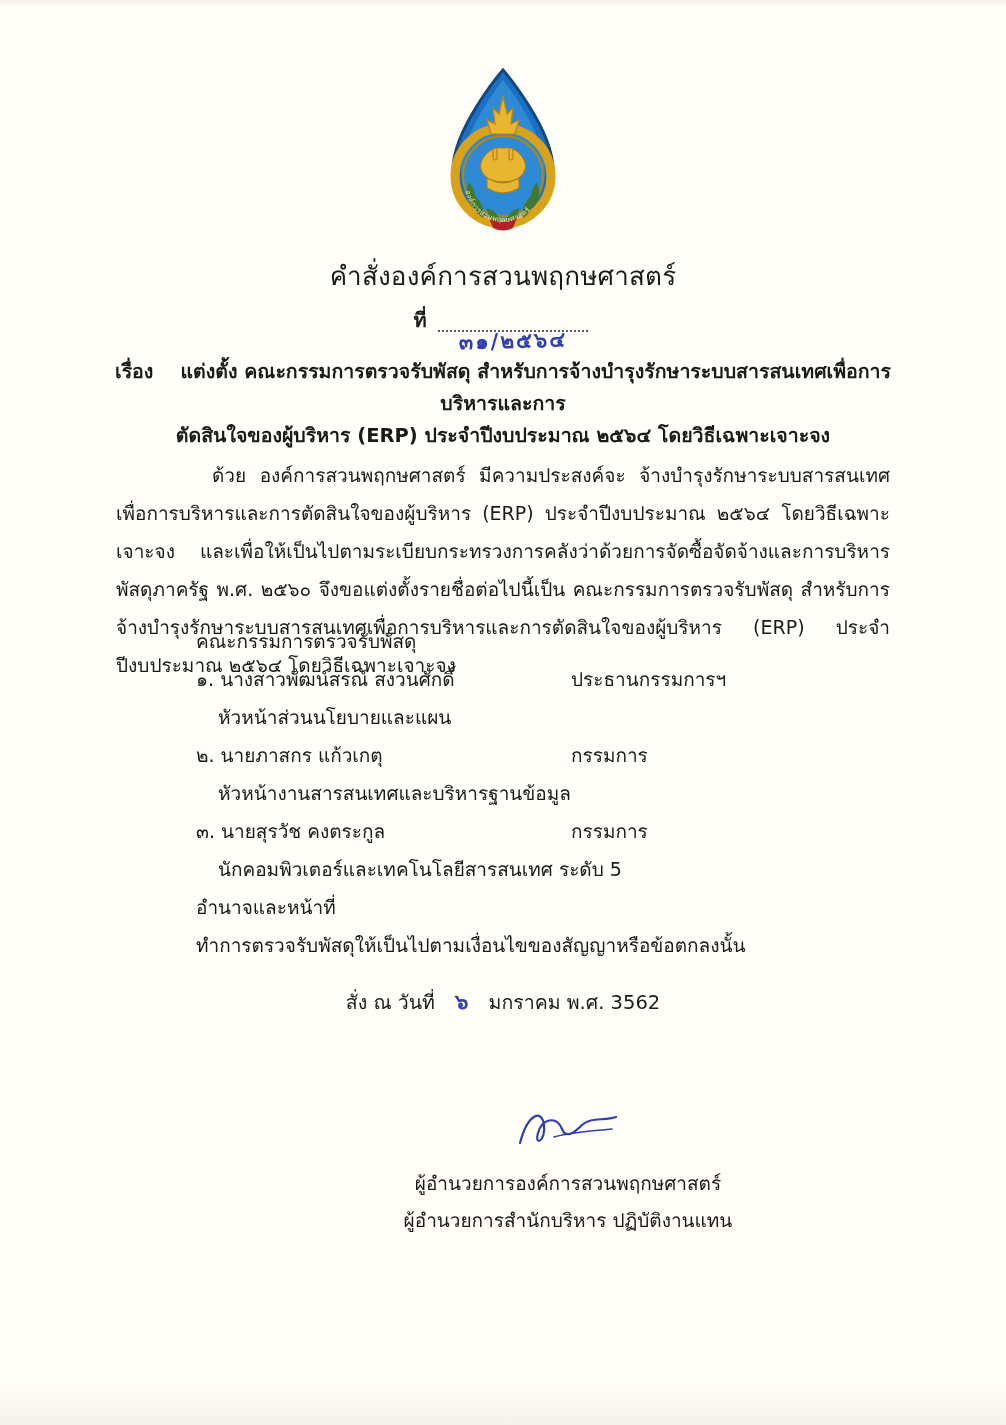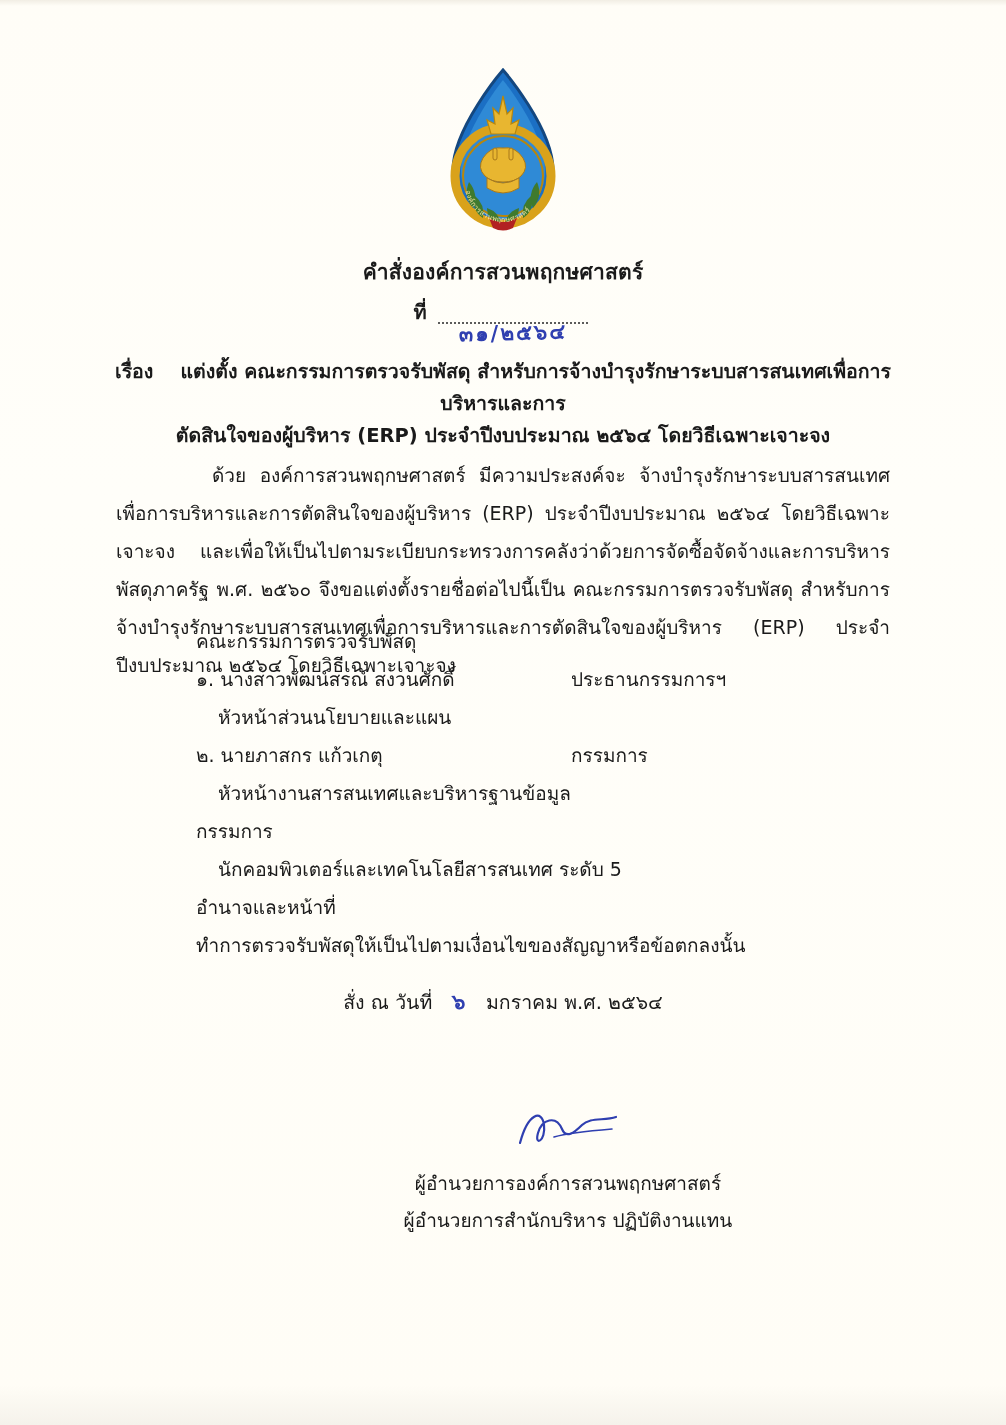"คำสั่งองค์การสวนพฤกษศาสตร์" .line-title { font-size: 21px -> 26px; font-weight: 700 -> 400 }
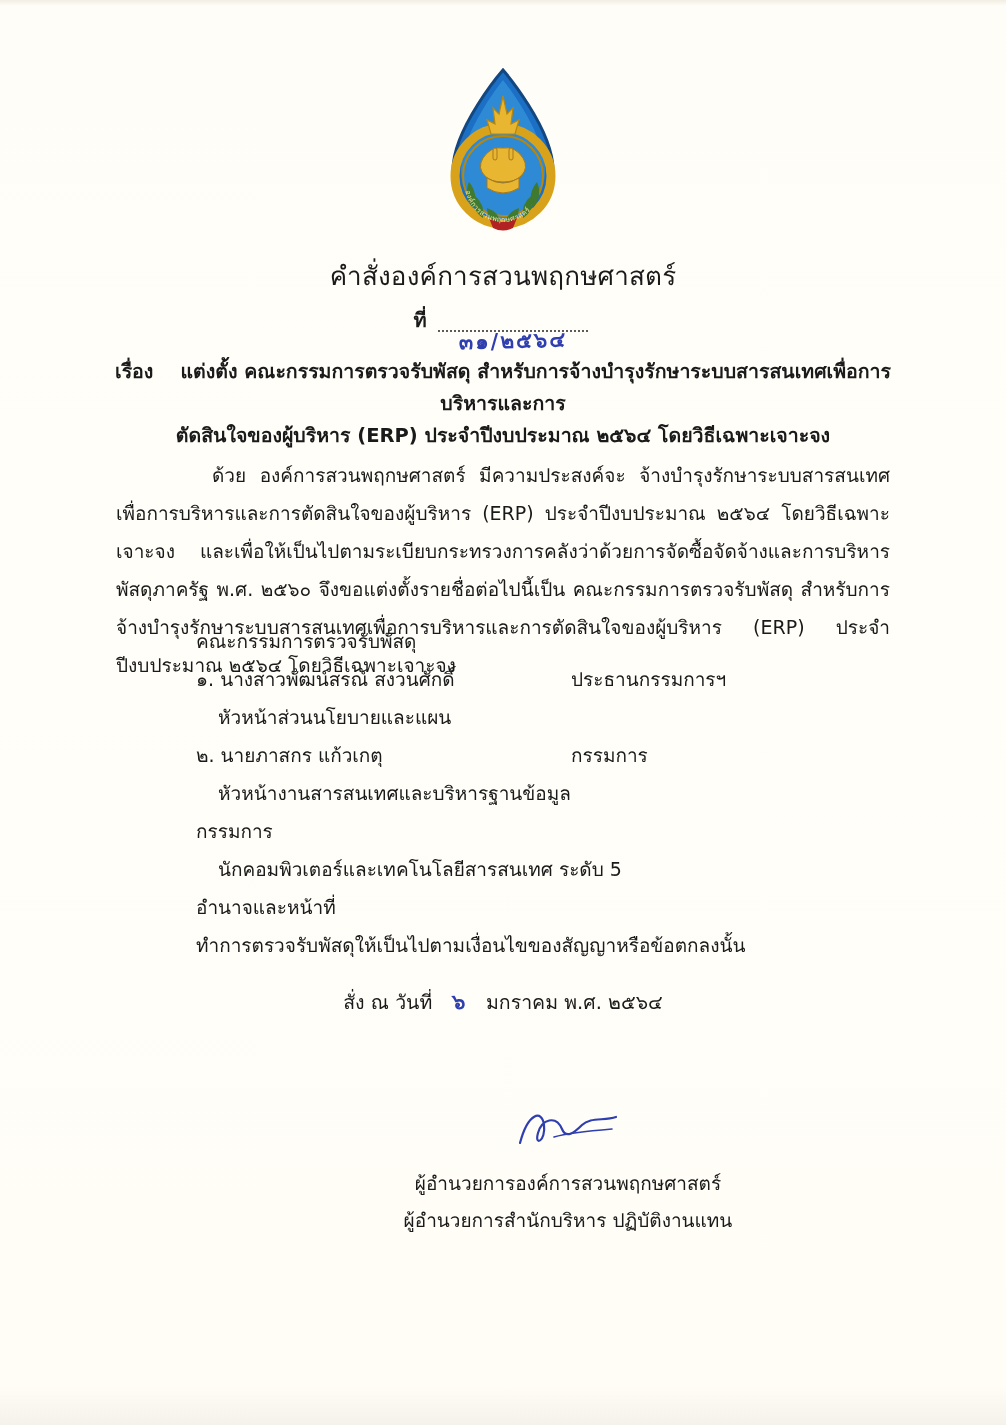"๓. นายสุรวัช คงตระกูล" span.member-name { html: none -> <span>๓. นายสุรวัช คงตระกูล</span> }
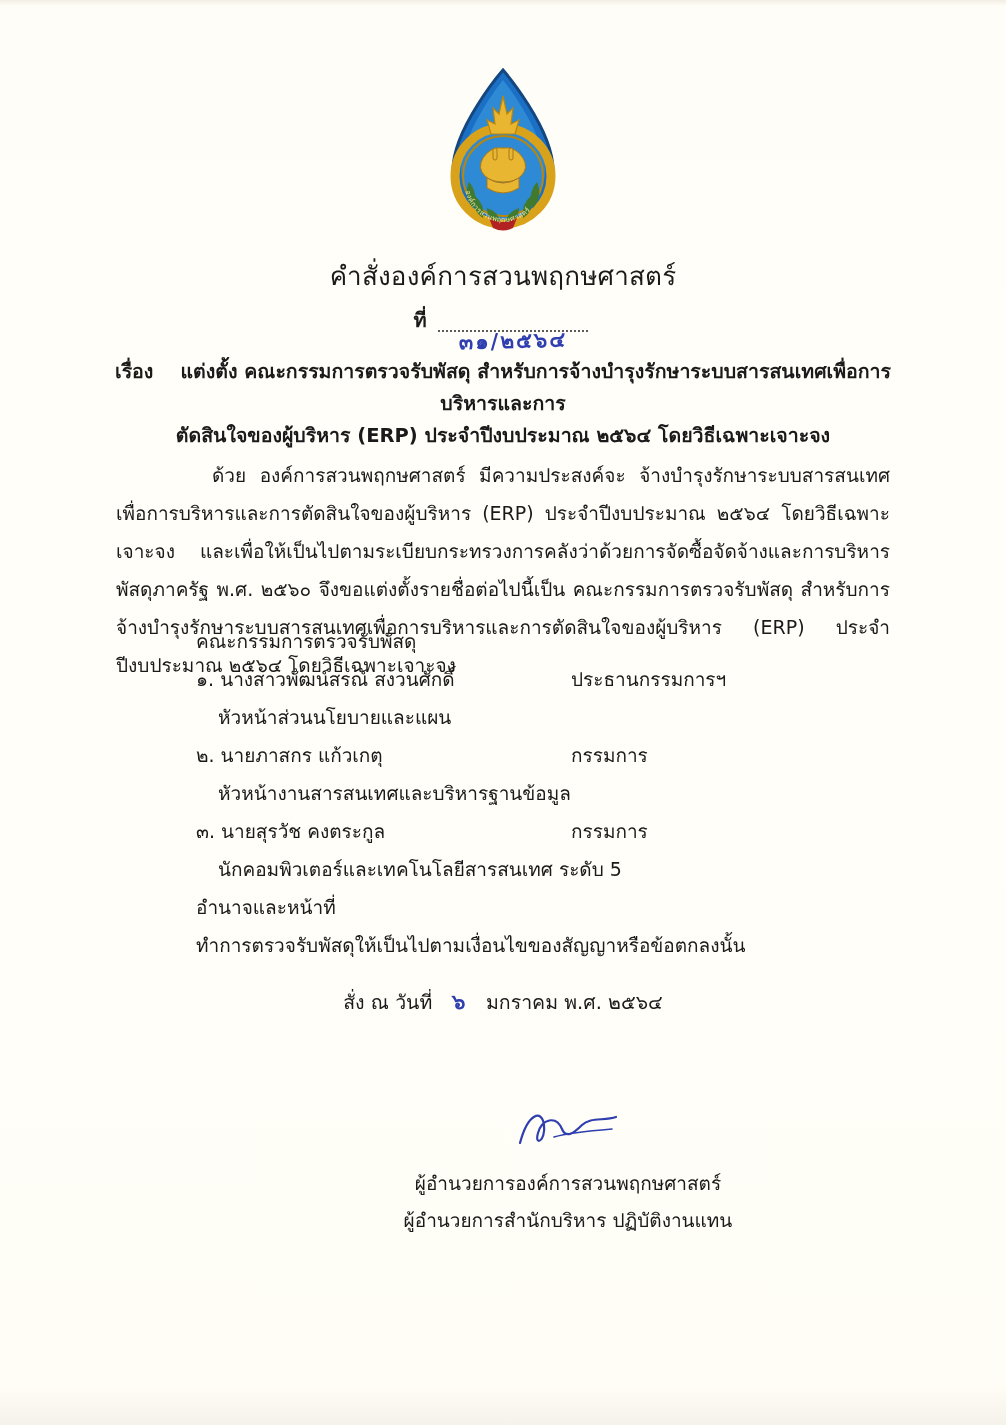"มกราคม พ.ศ. ๒๕๖๔" span { text: ๒๕๖๔ -> 3562 }
